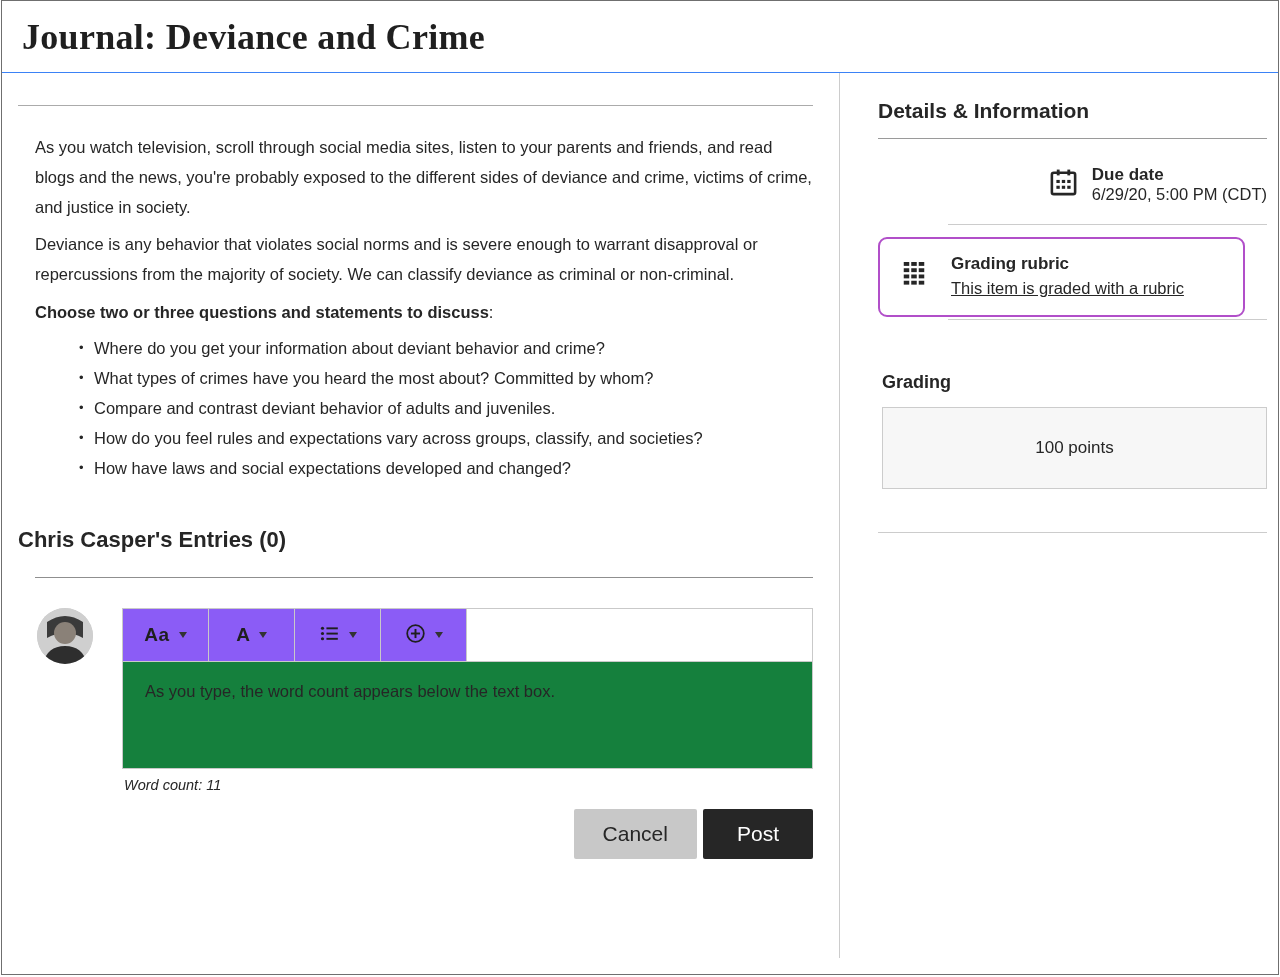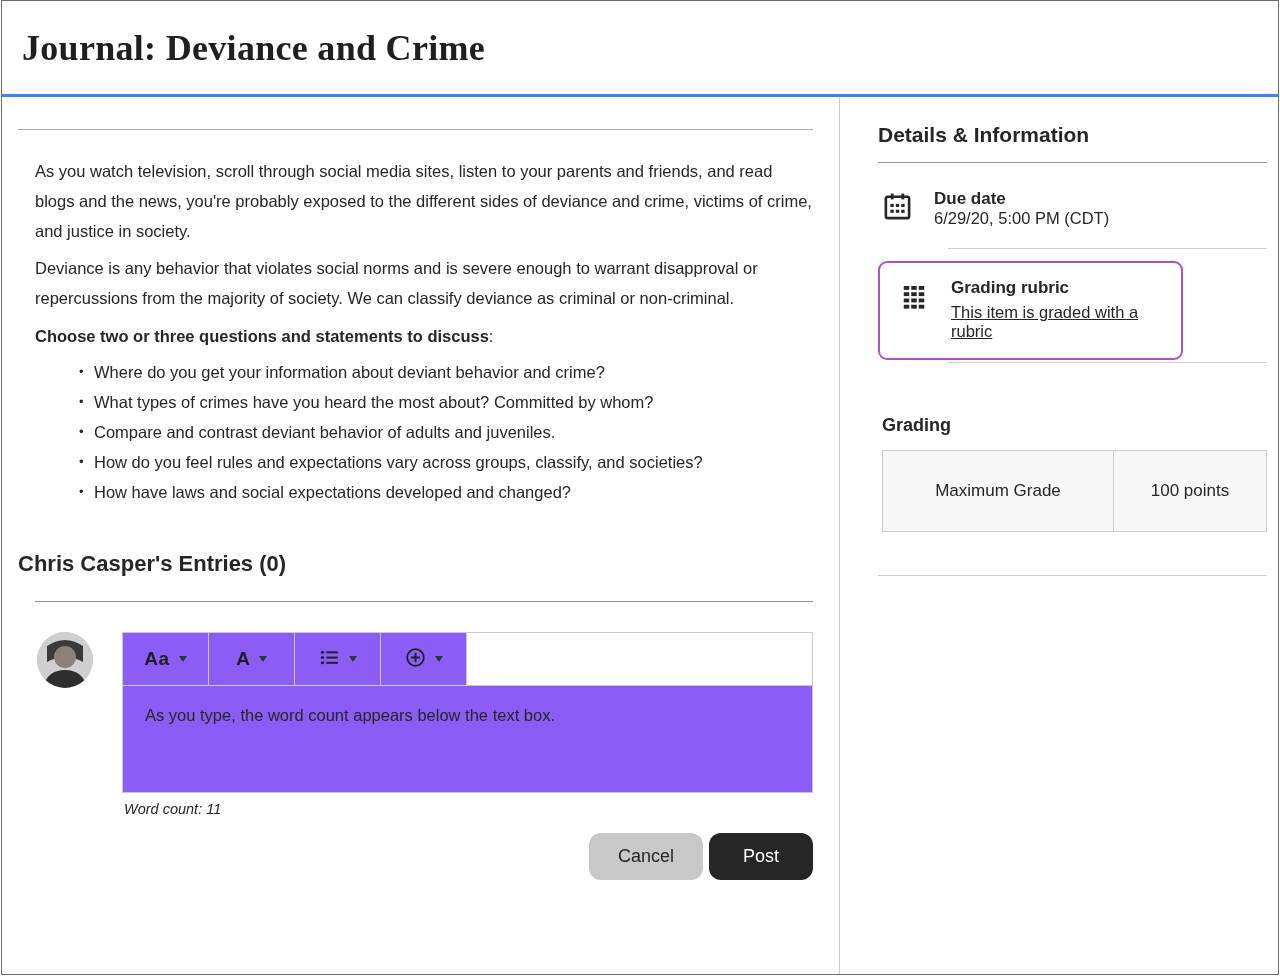"Journal: Deviance and Crime" .header { border-bottom: 3px solid #3b82f6 -> 1px solid #3b82f6; height: 96px -> 72px }
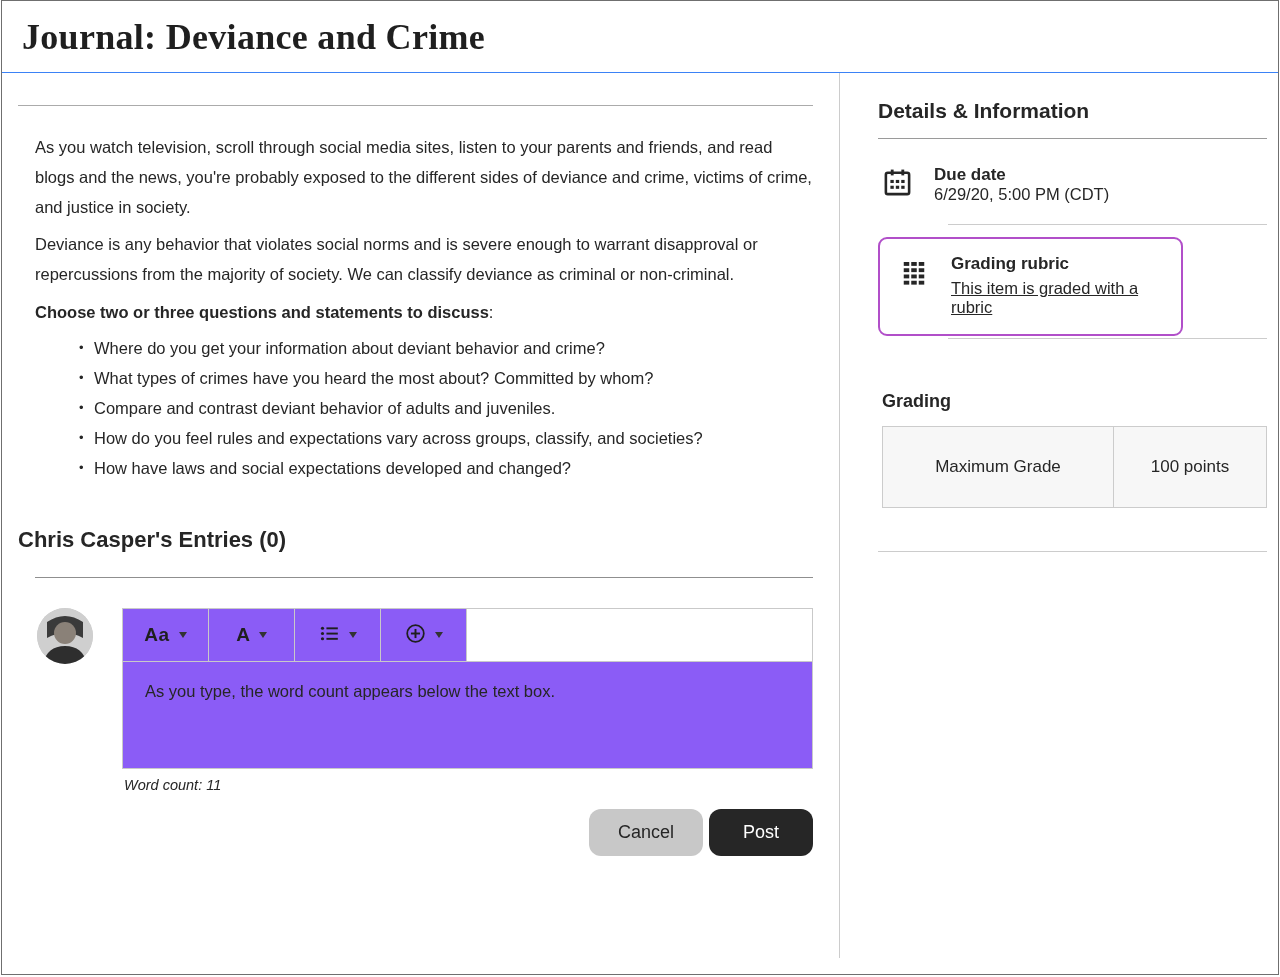"Due date" .detail-row { gap: 20px -> 12px; justify-content: none -> flex-end }
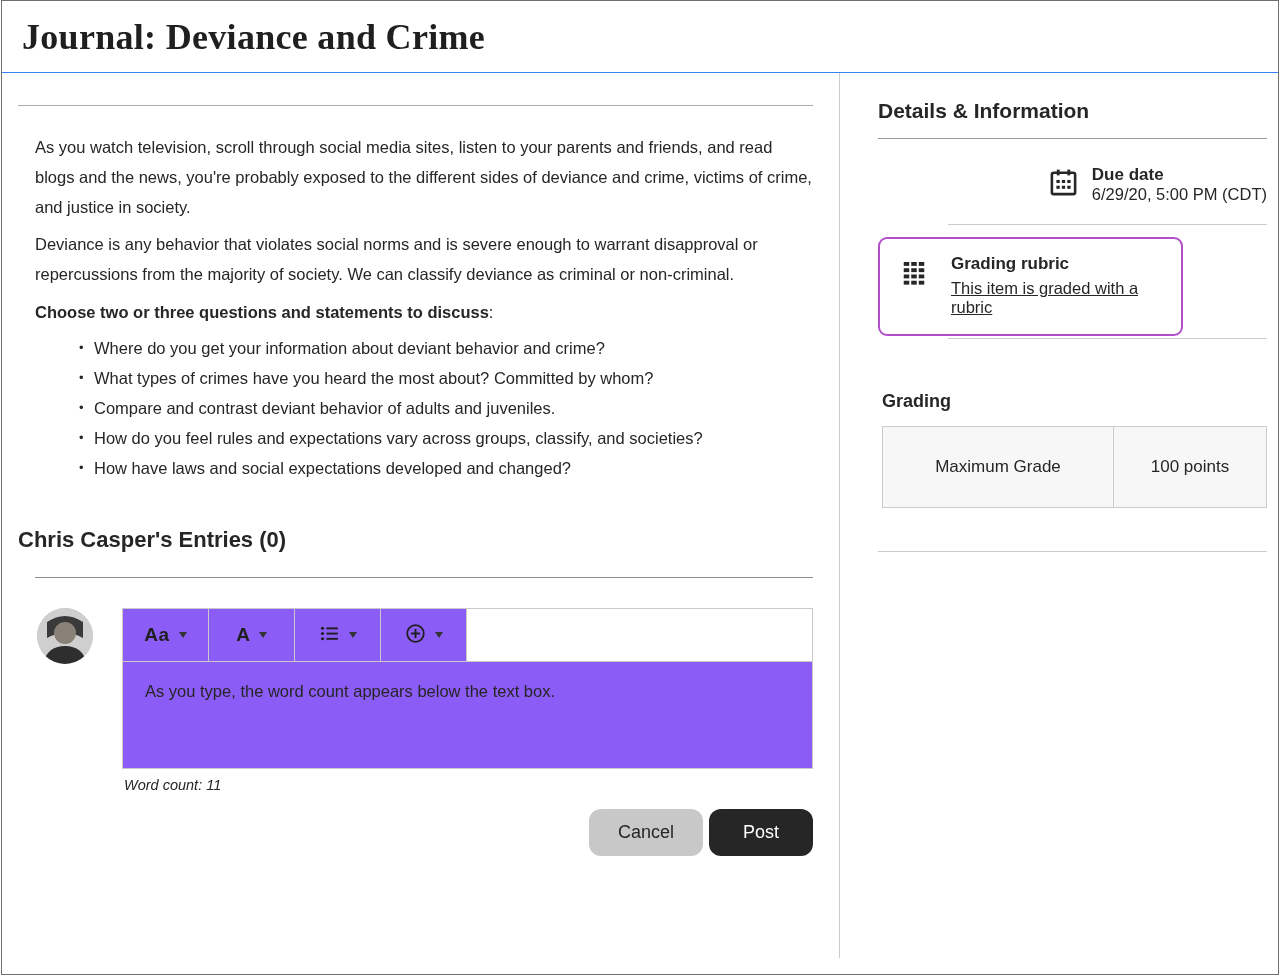"Grading rubric" .rubric-box { width: 305px -> 367px }
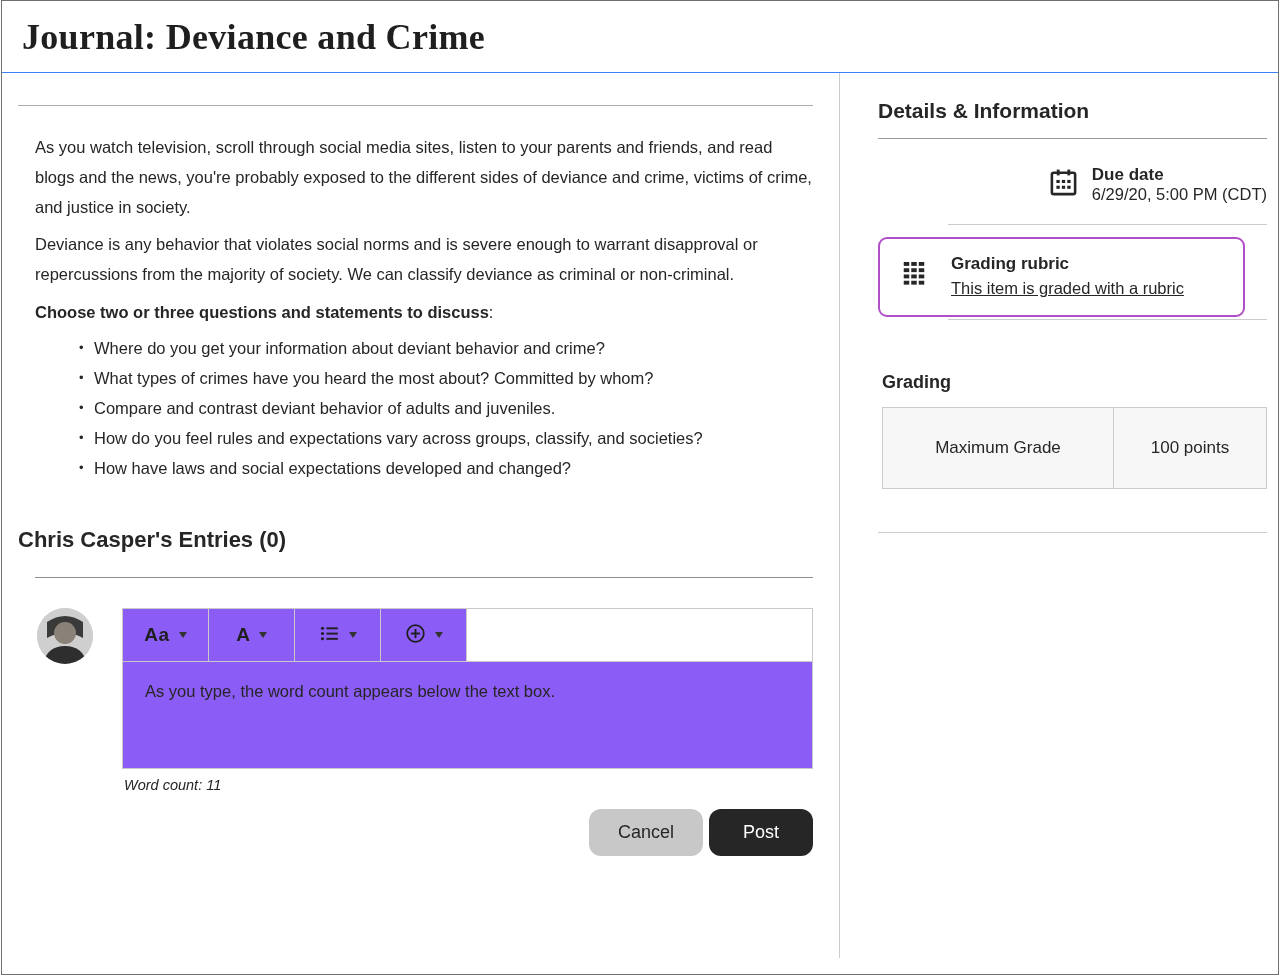"Maximum Grade" div.g-cell { html: <div>Maximum Grade</div> -> none }
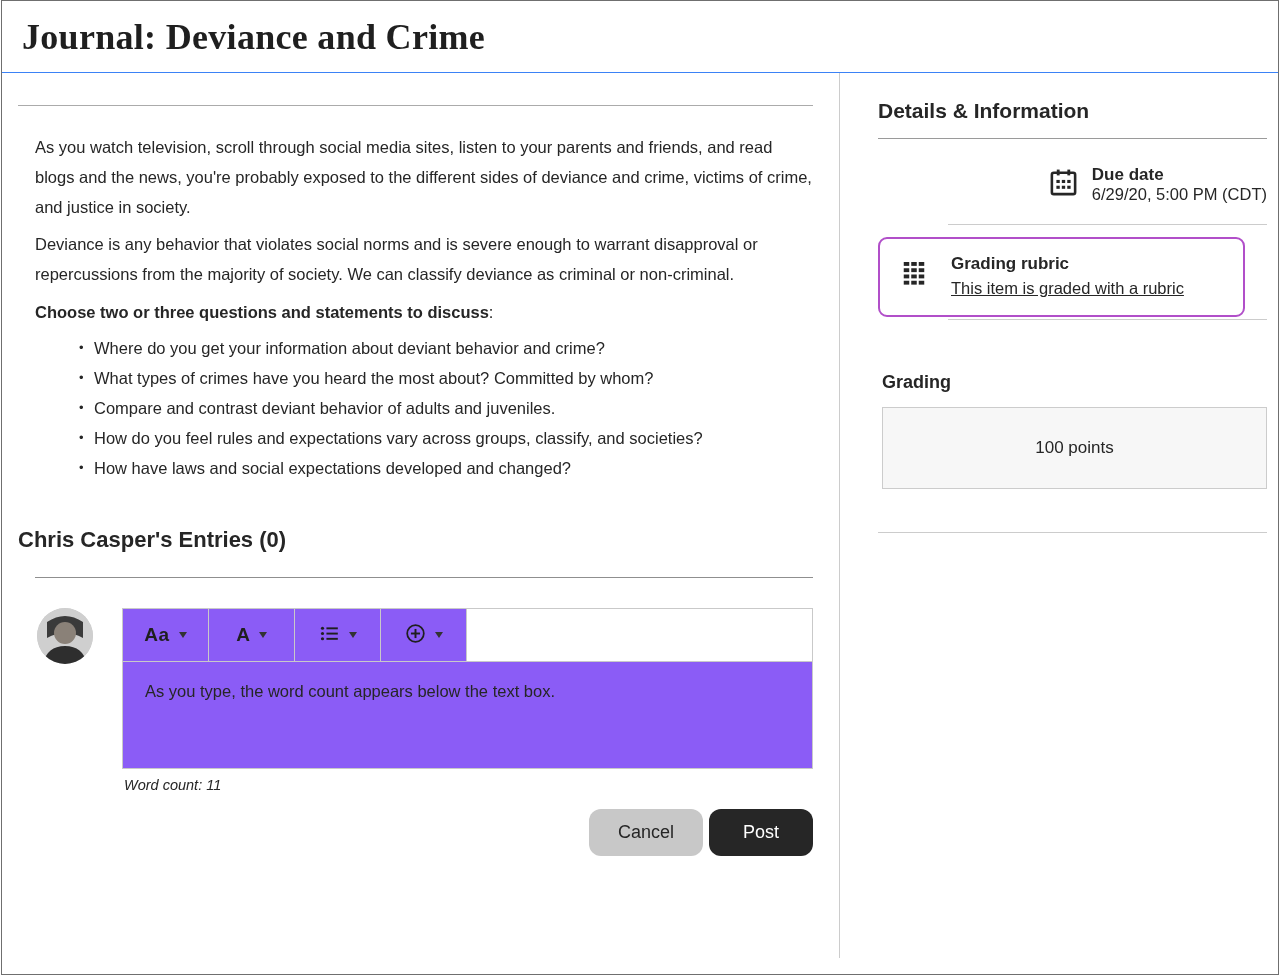"As you type, the word" .textbox { background: #8b5cf6 -> #15803d }
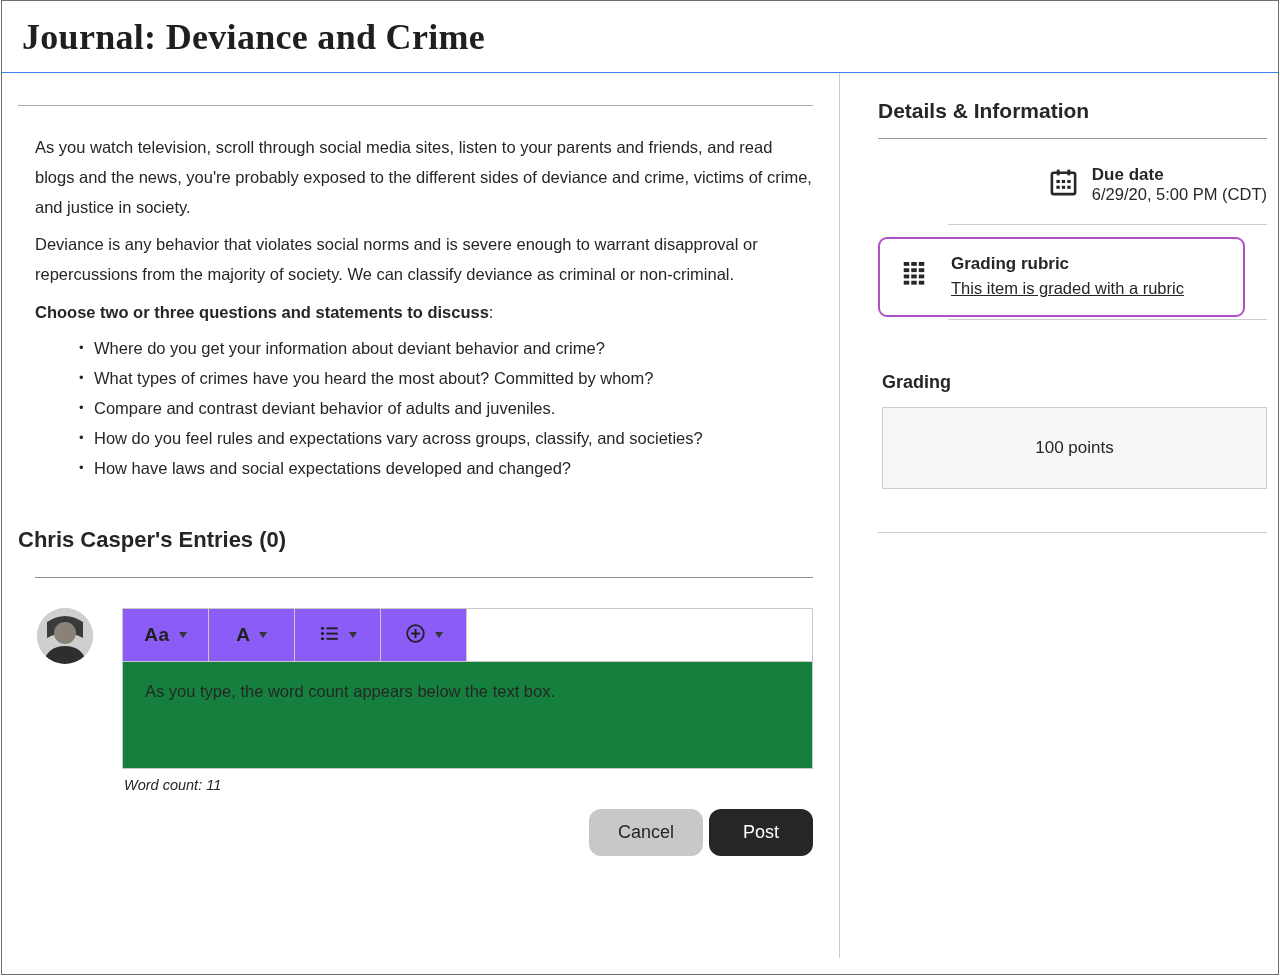"Cancel" .btn { border-radius: 12px -> 2px; font-size: 18px -> 21px }
